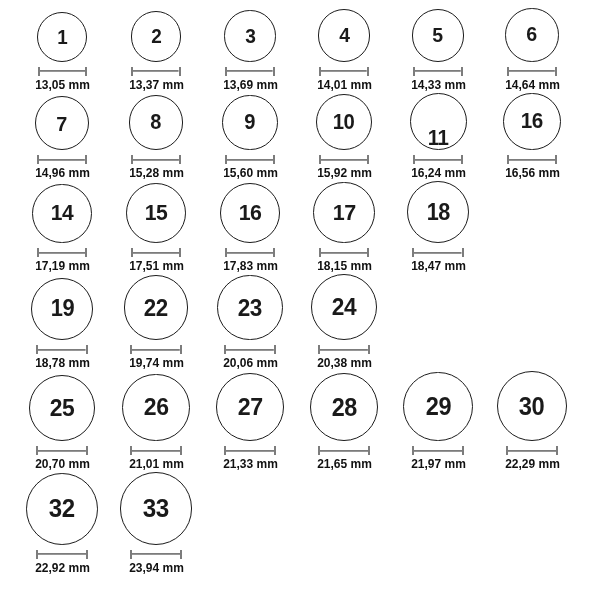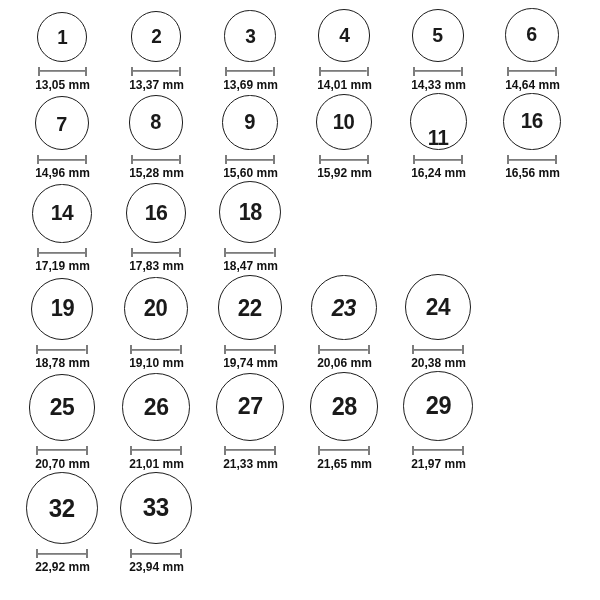"15" div.cell { html: none -> <div> <div> <span>15</span> </div> <div></div> <div>17,51 mm</div> </div> }
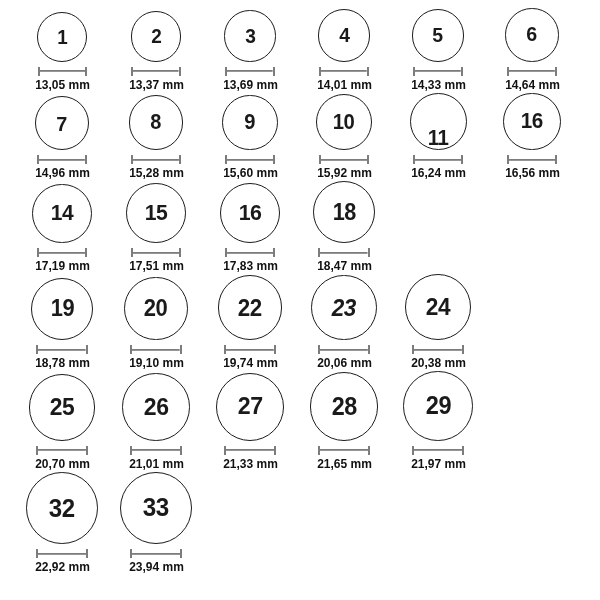"17" div.cell { html: none -> <div> <div> <span>17</span> </div> <div></div> <div>18,15 mm</div> </div> }
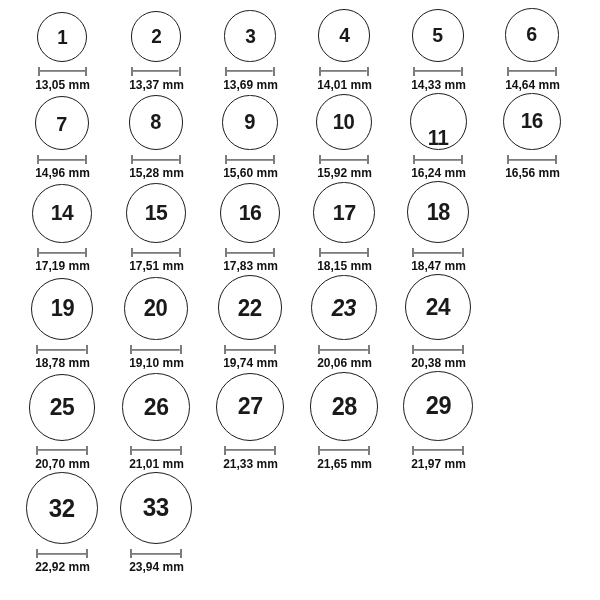"20" div.cell { html: <div> <div> <span>20</span> </div> <div></div> <div>19,10 mm</div> </div> -> none }
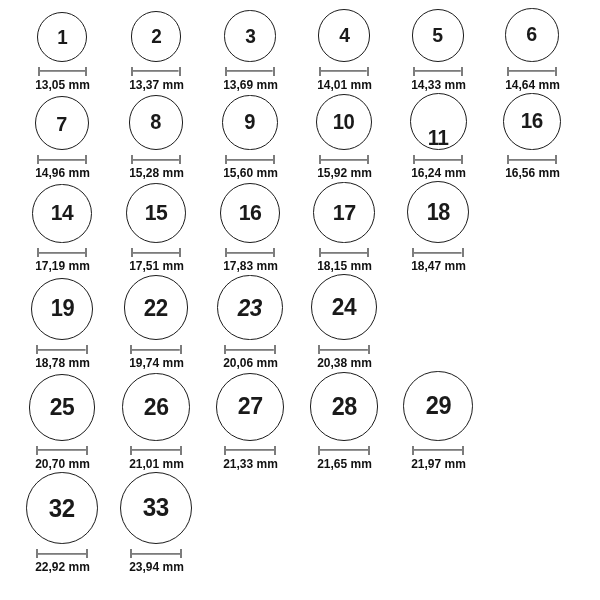"23" div.circle { font-style: italic -> none }
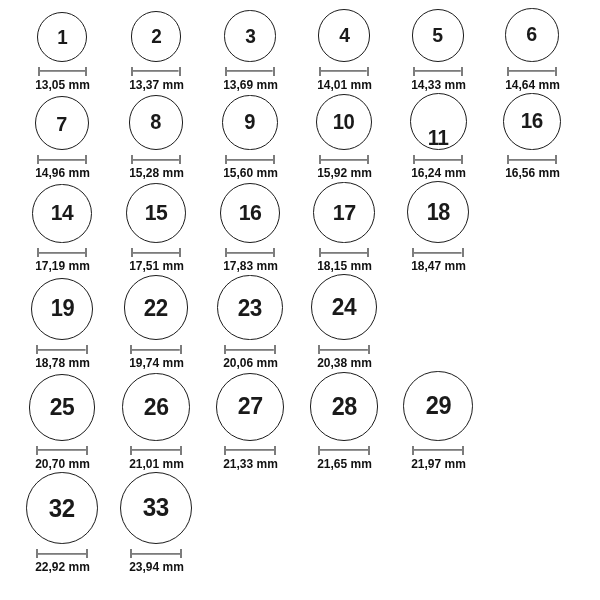"30" div.cell { html: none -> <div> <div> <span>30</span> </div> <div></div> <div>22,29 mm</div> </div> }
